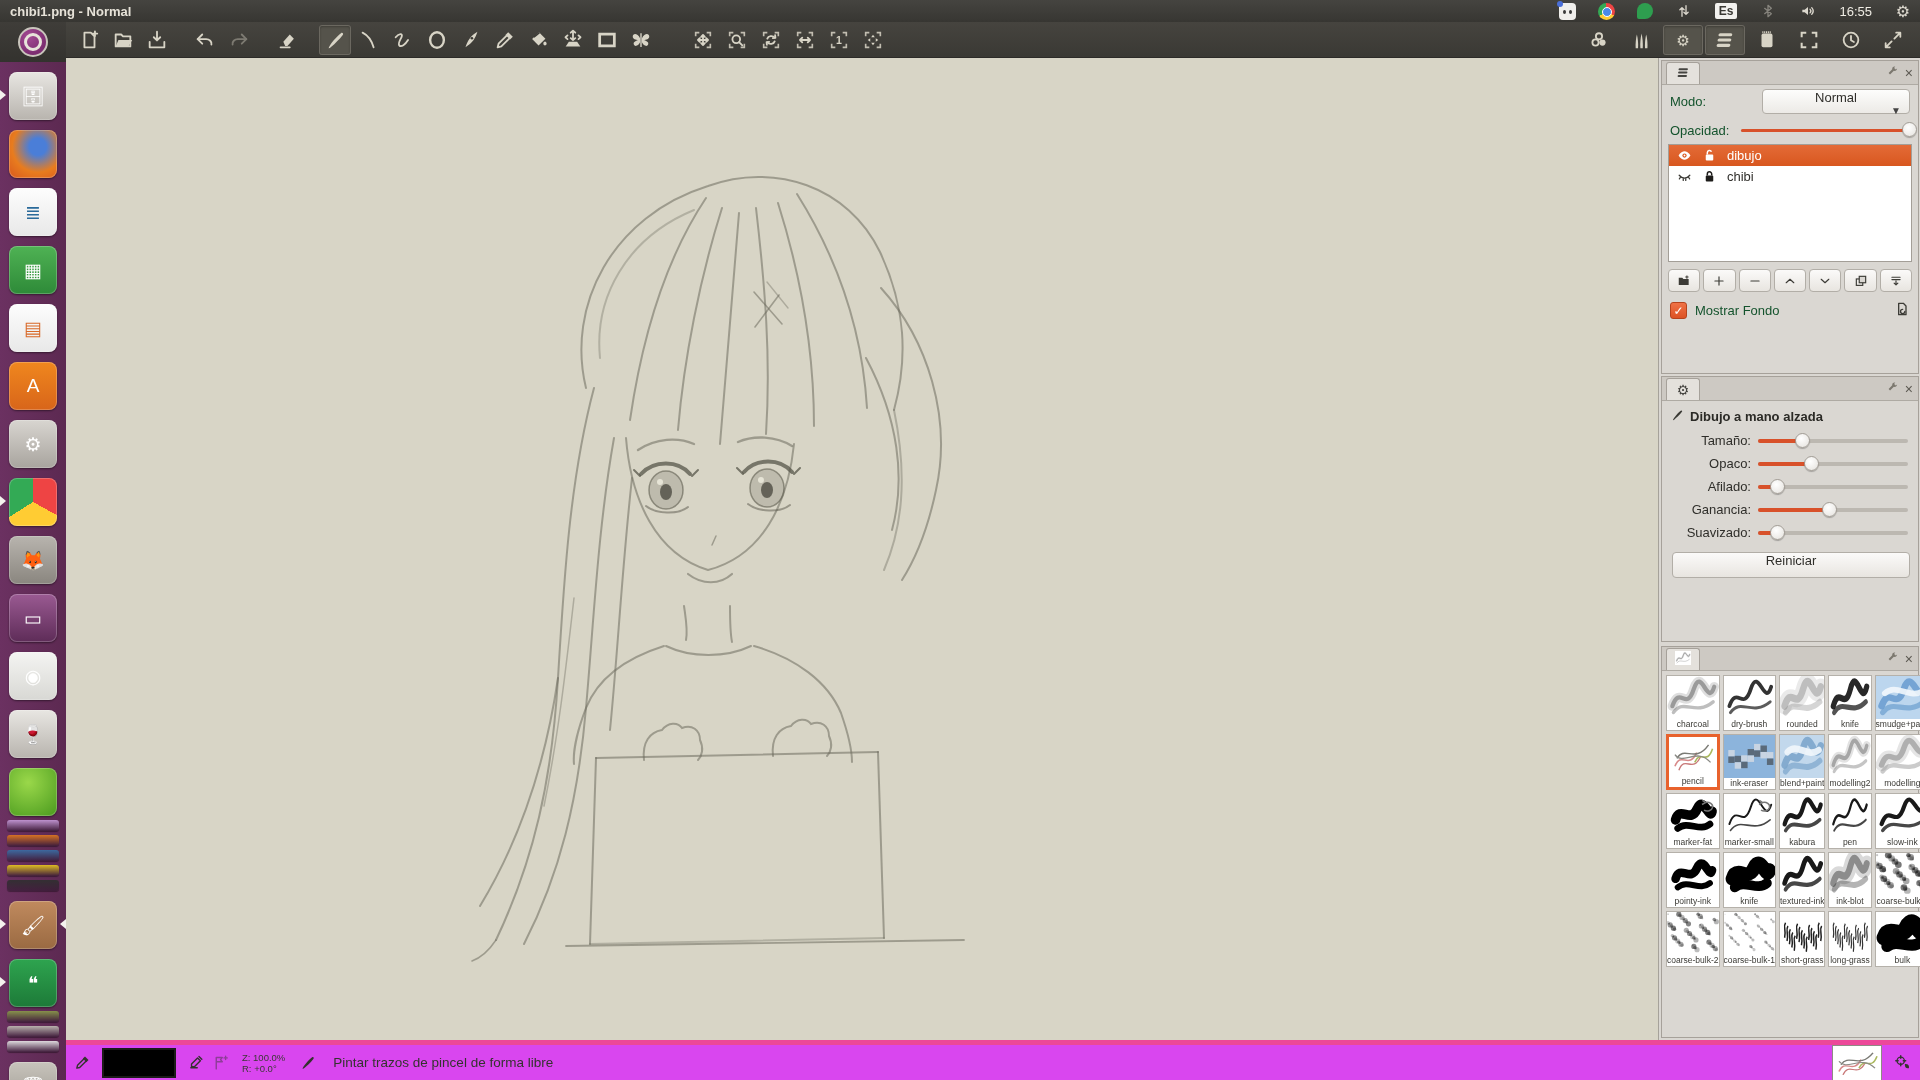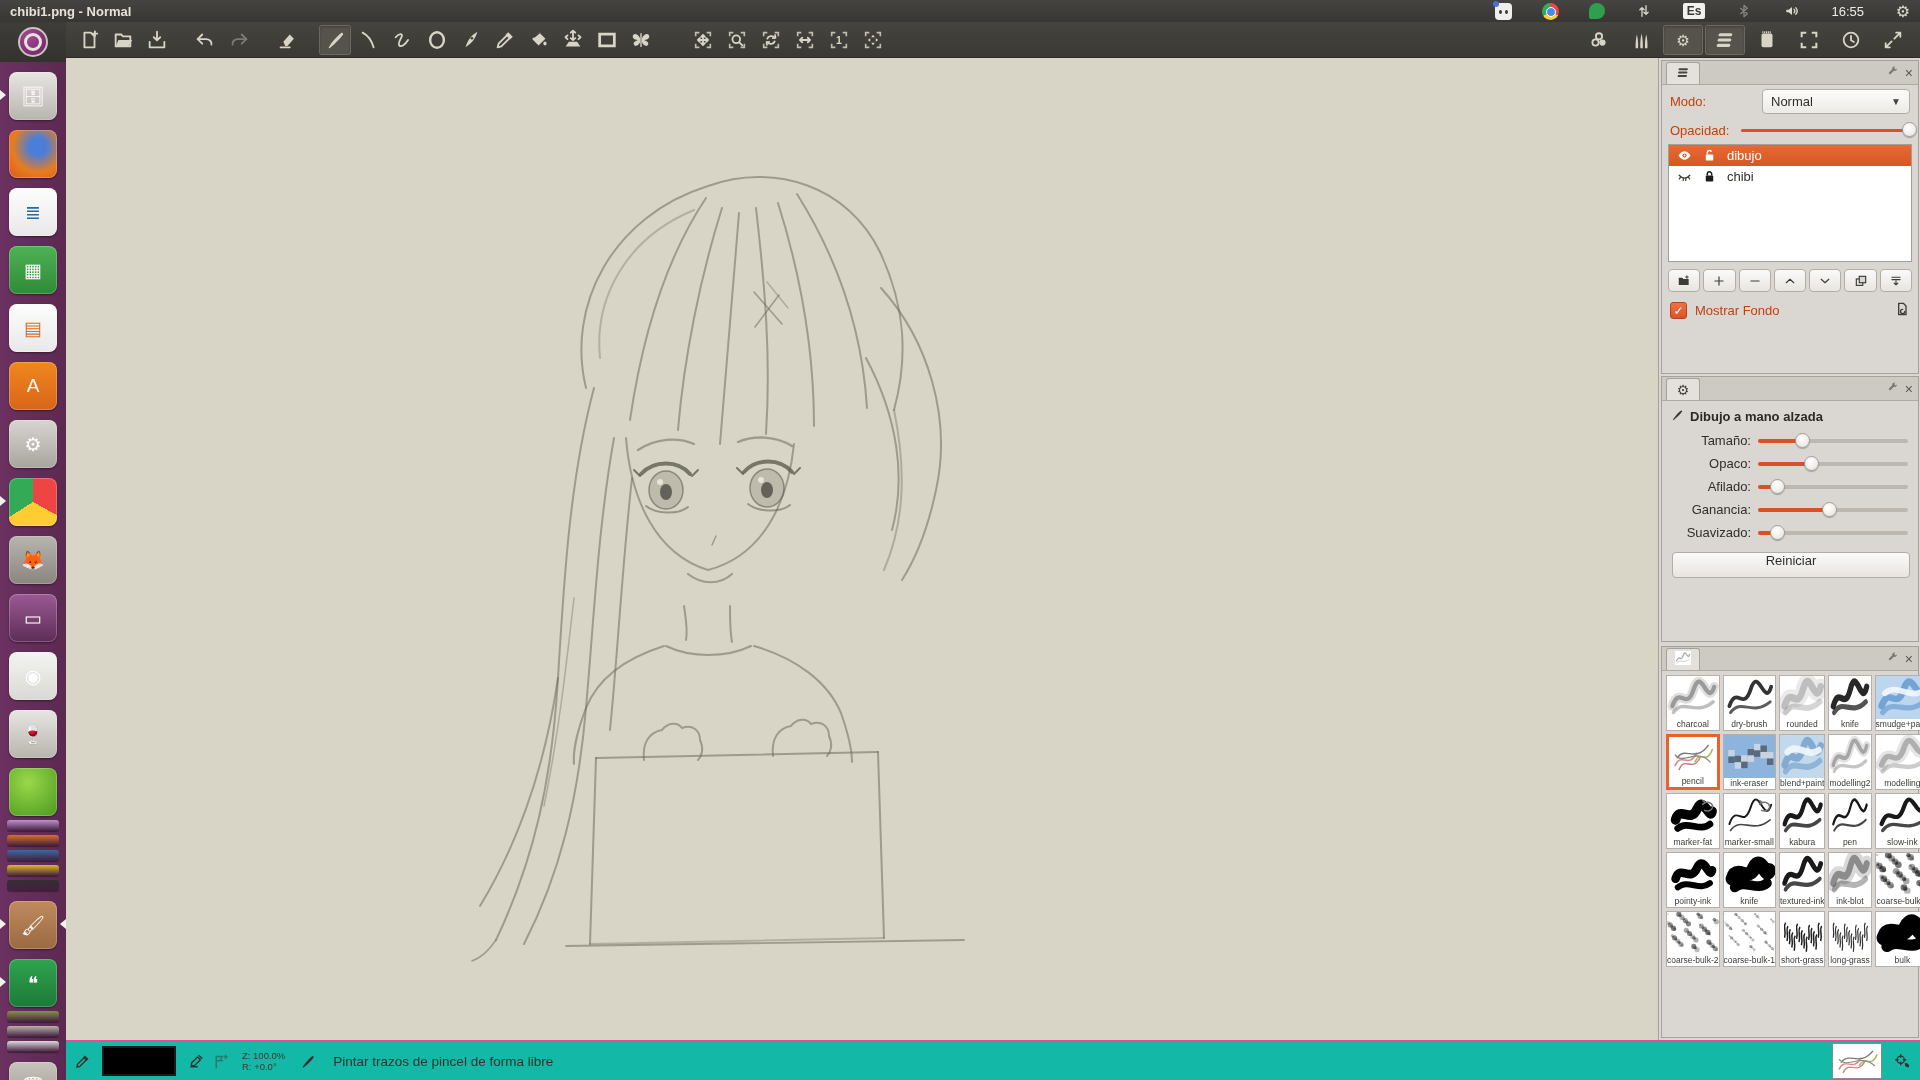"Es" #tray { gap: 30px -> 22px }
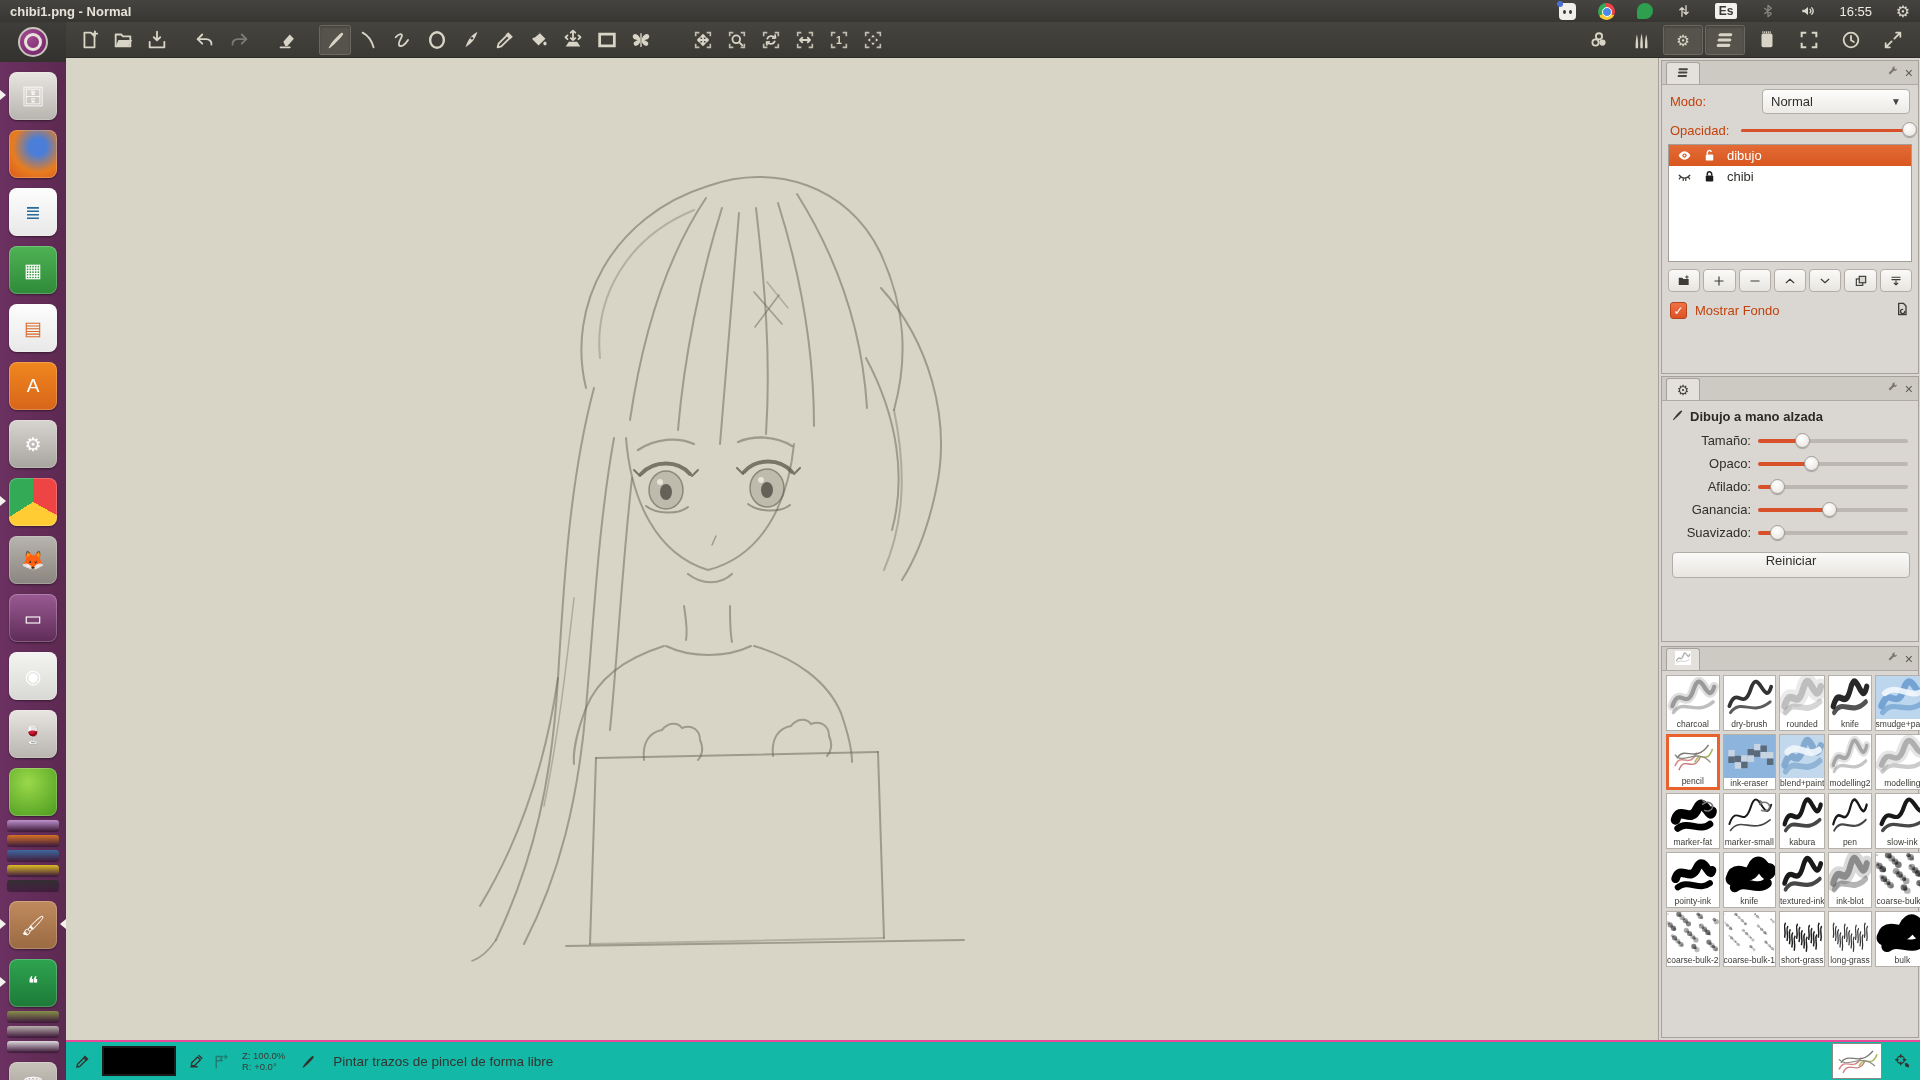"Modo:" .formlabel { color: #c2410c -> #14532d }
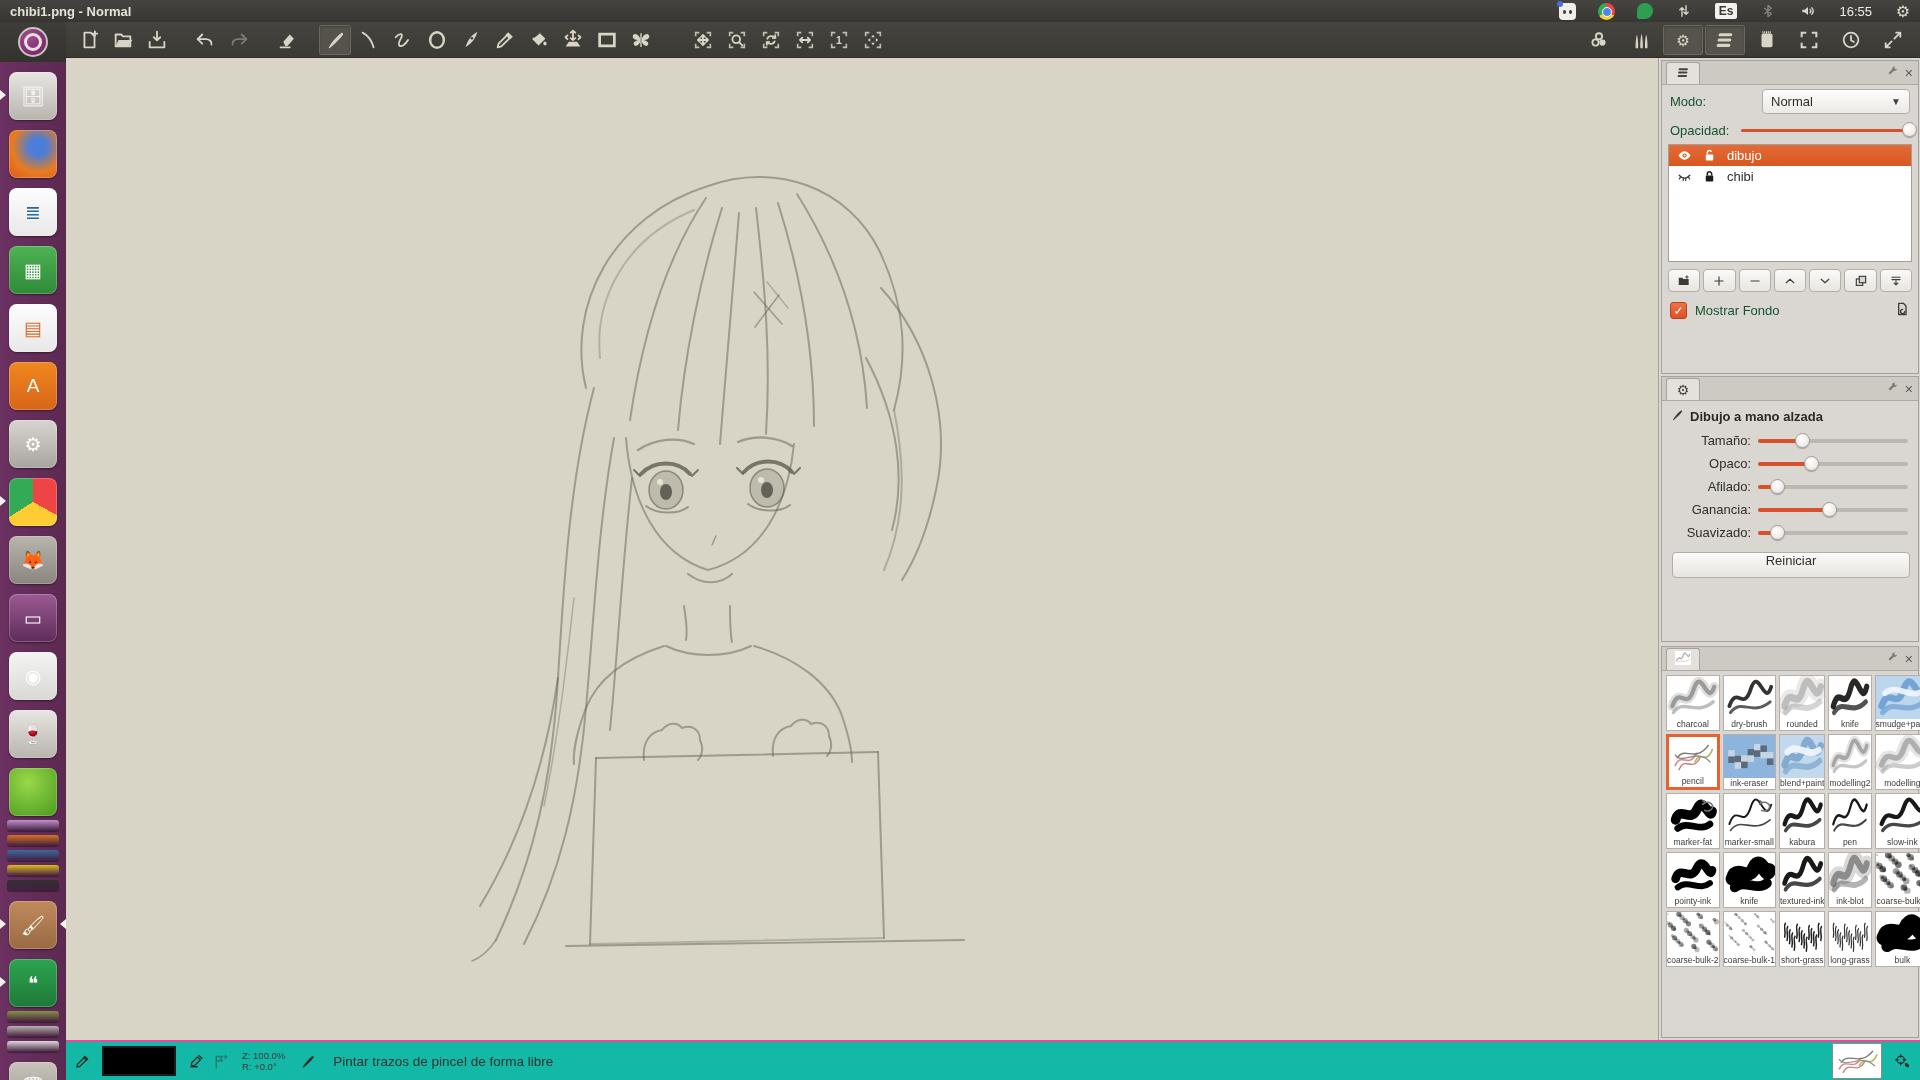"Normal" #mode-select { flex-direction: none -> column }
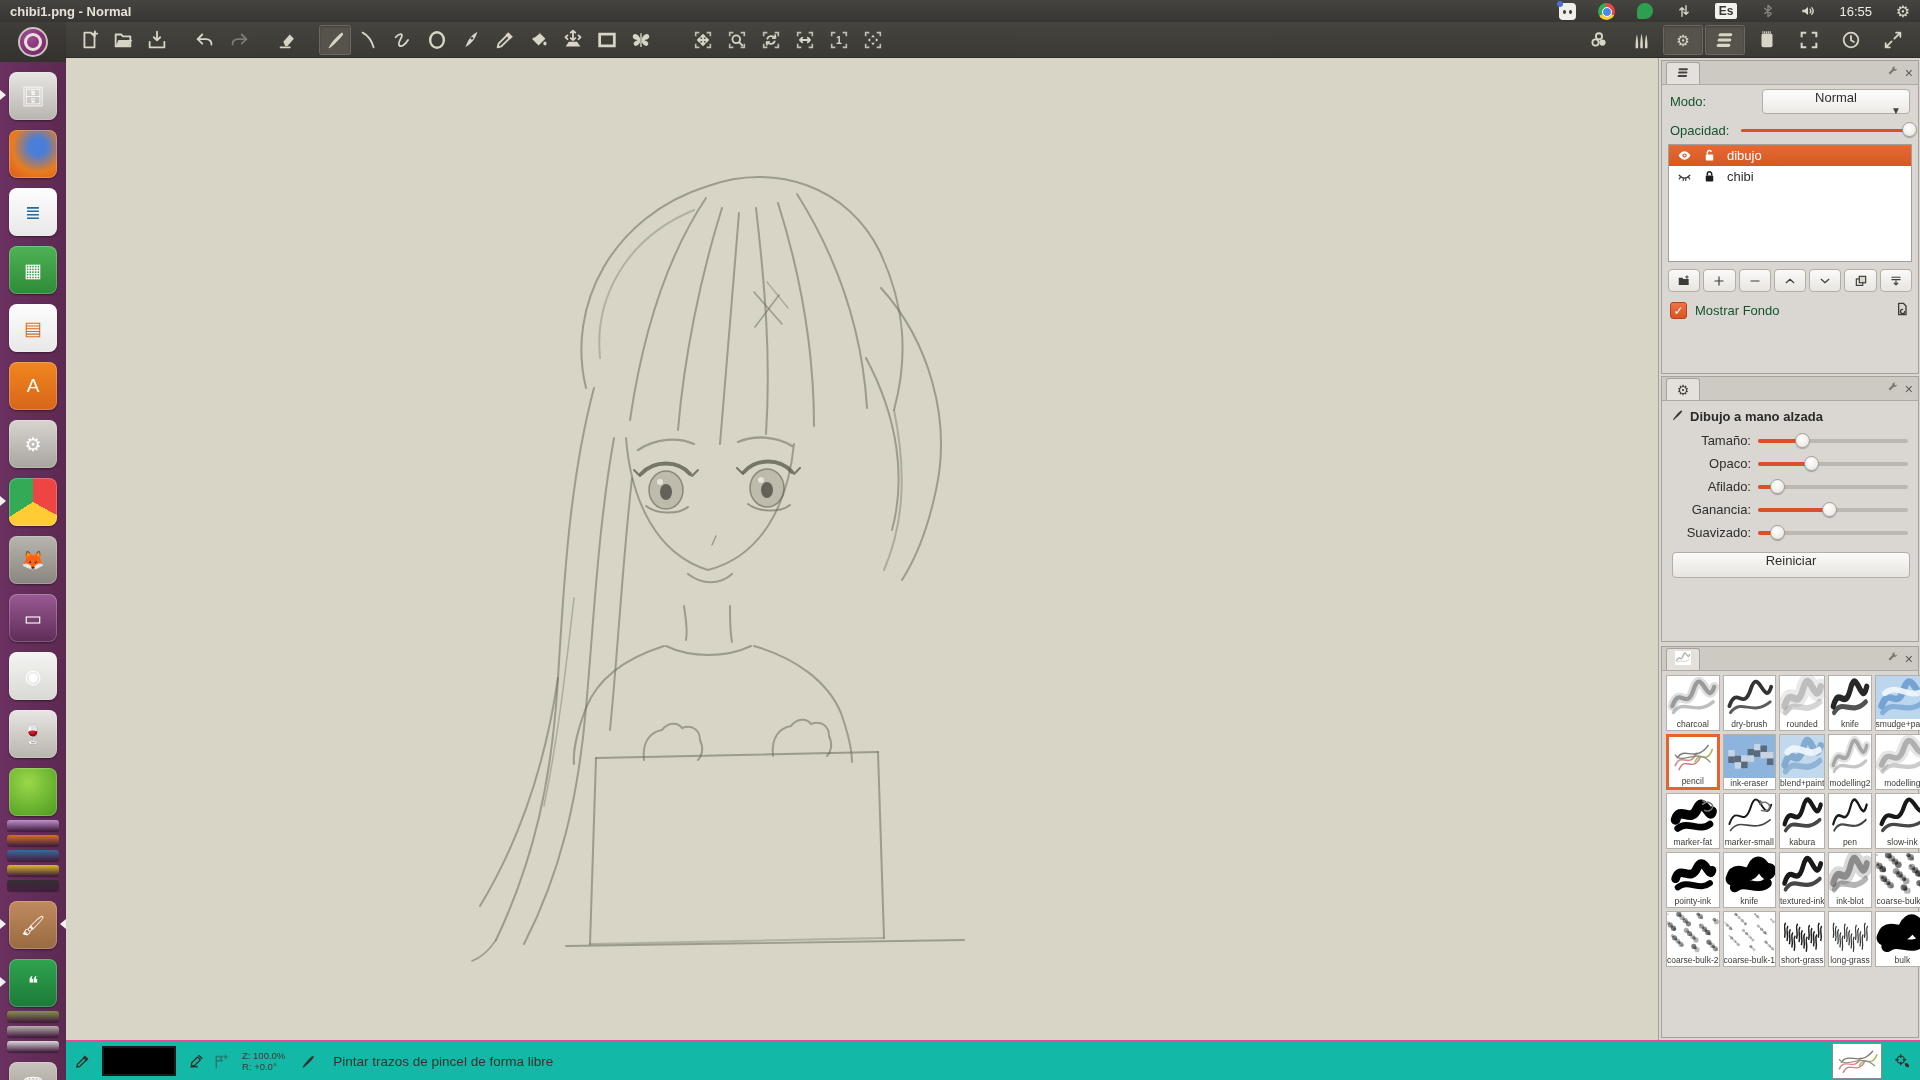"Z: 100.0%" #statusbar { background: #14b8a6 -> #d946ef; border-top: 2px solid #ec4899 -> 5px solid #ec4899 }
